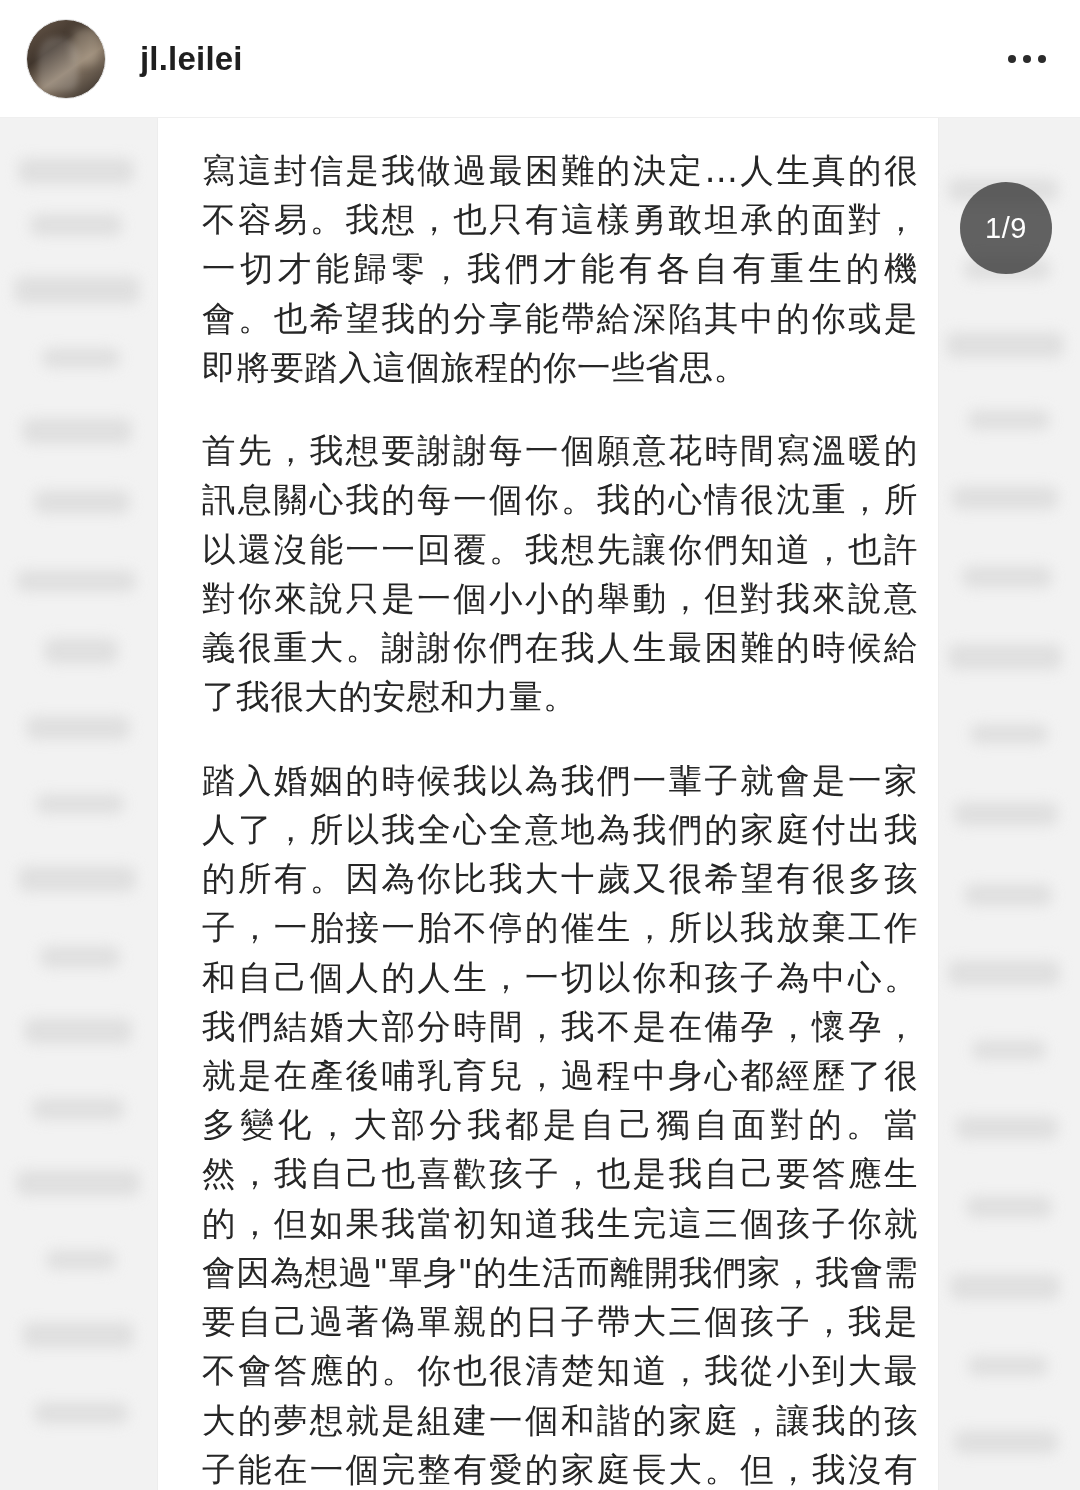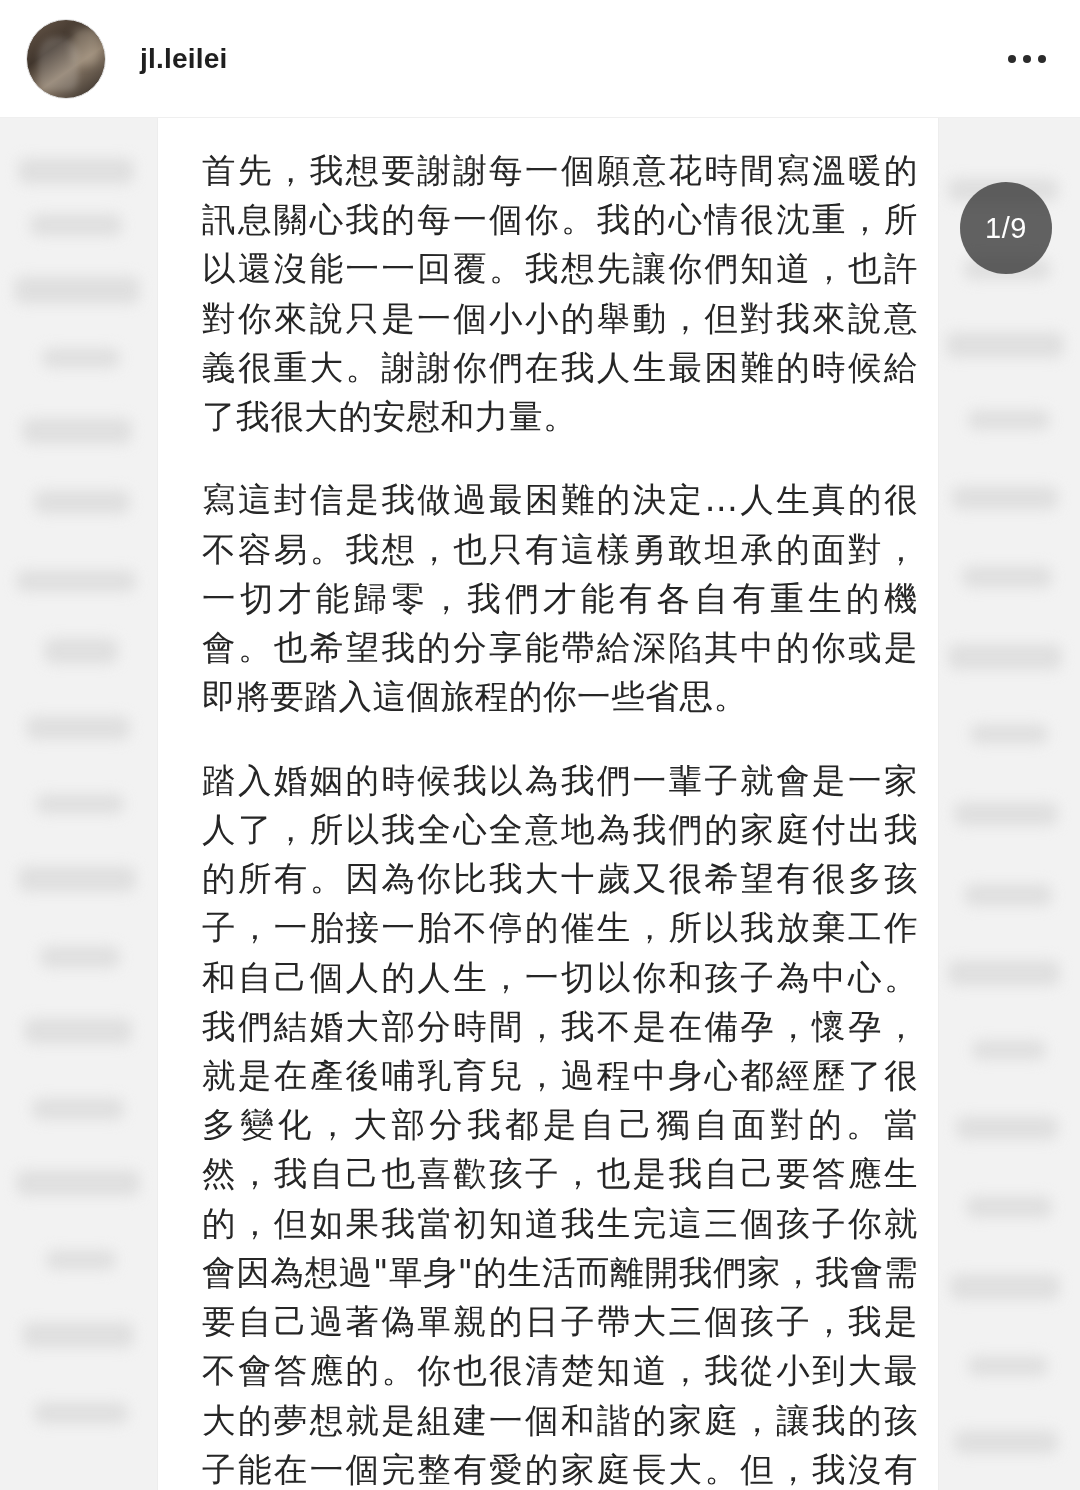"jl.leilei" .username { font-size: 28px -> 33px }
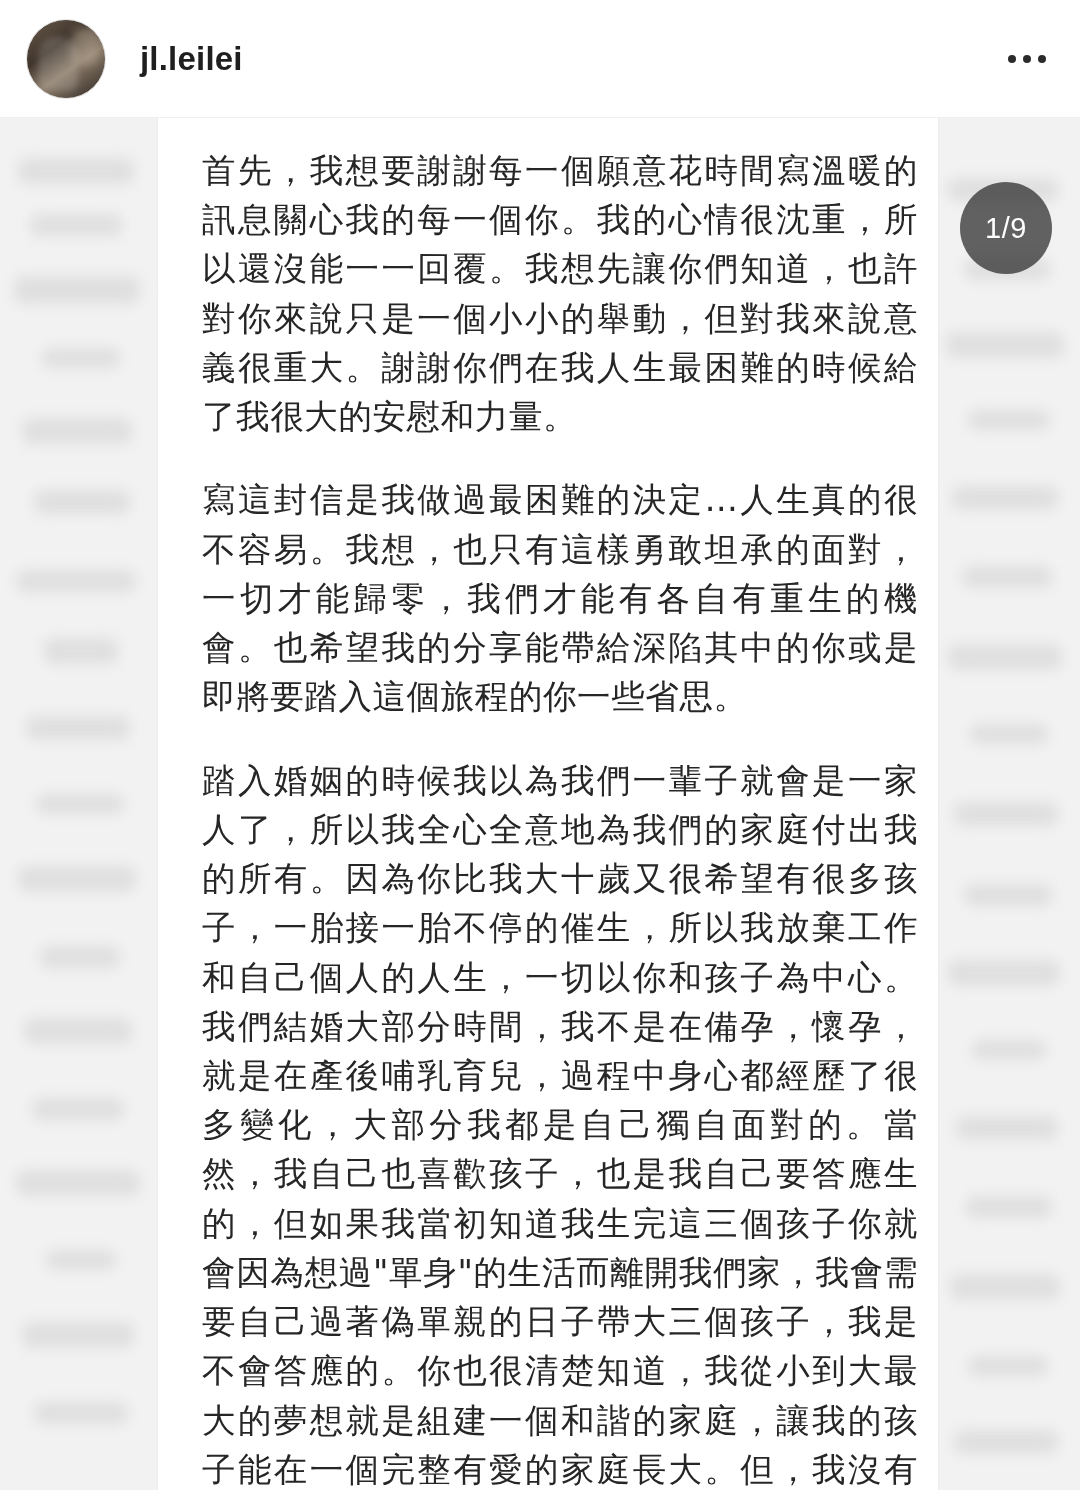"首先，我想要謝謝每一個願意花時間寫溫暖的訊息關心我的每一個你。我的心情很沈重，所" p { order: before "寫這封信是我做過最困難的決定…人生真的很不容易。我想，也只有這樣勇敢坦承的面對，" -> after "寫這封信是我做過最困難的決定…人生真的很不容易。我想，也只有這樣勇敢坦承的面對，" }
